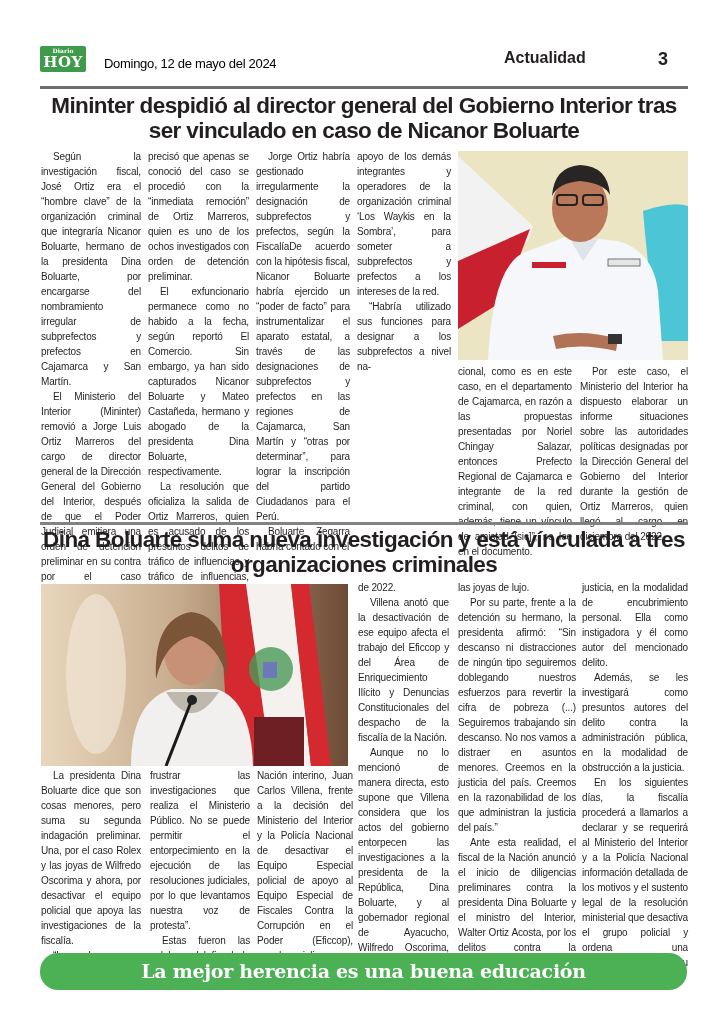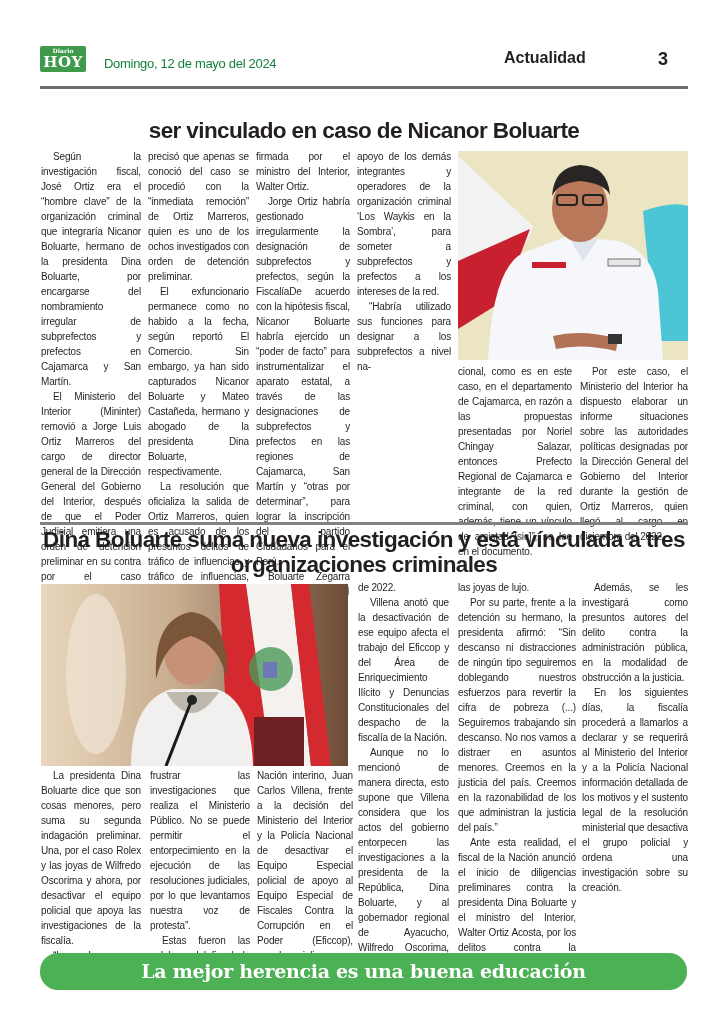"Domingo, 12 de mayo del" .date { color: #15803d -> #000000 }
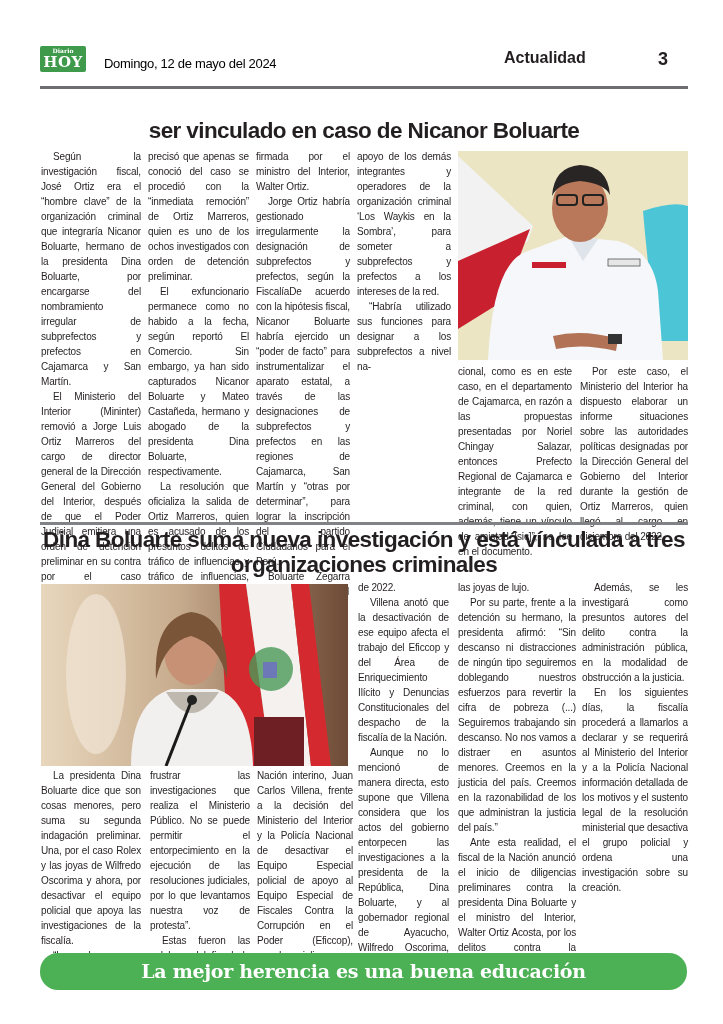"Mininter despidió al director general" span { html: none -> <span>Mininter despidió al director general del Gobierno Interior tras</span> }
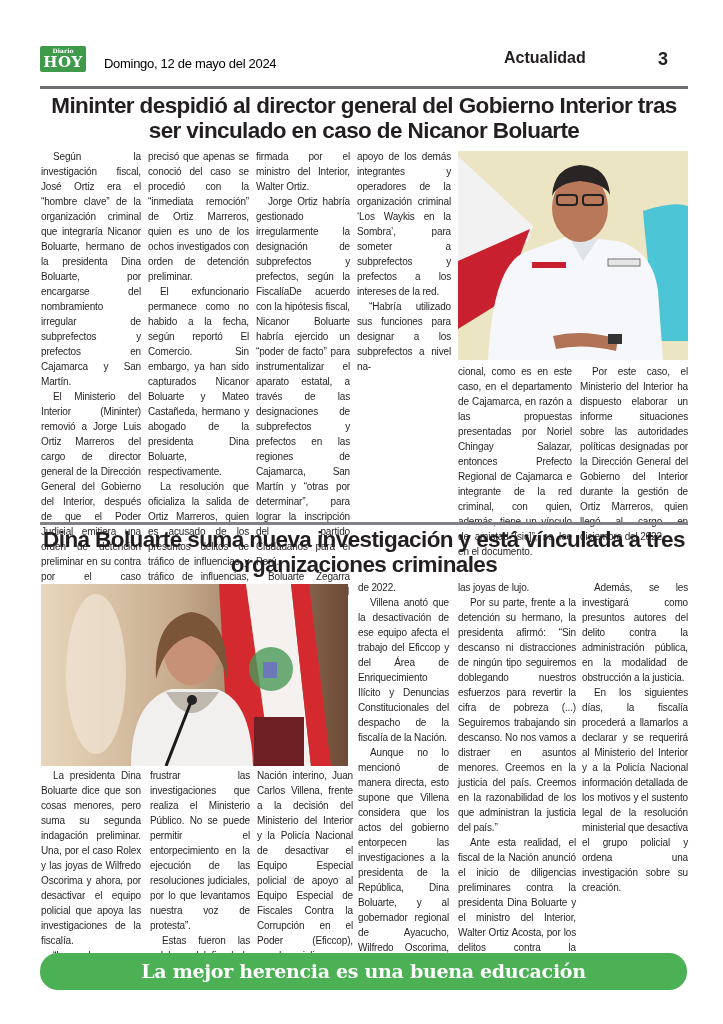"firmada por el ministro del" p.cont { html: <p>firmada por el ministro del Interior, Walter Ortiz.</p> -> none }
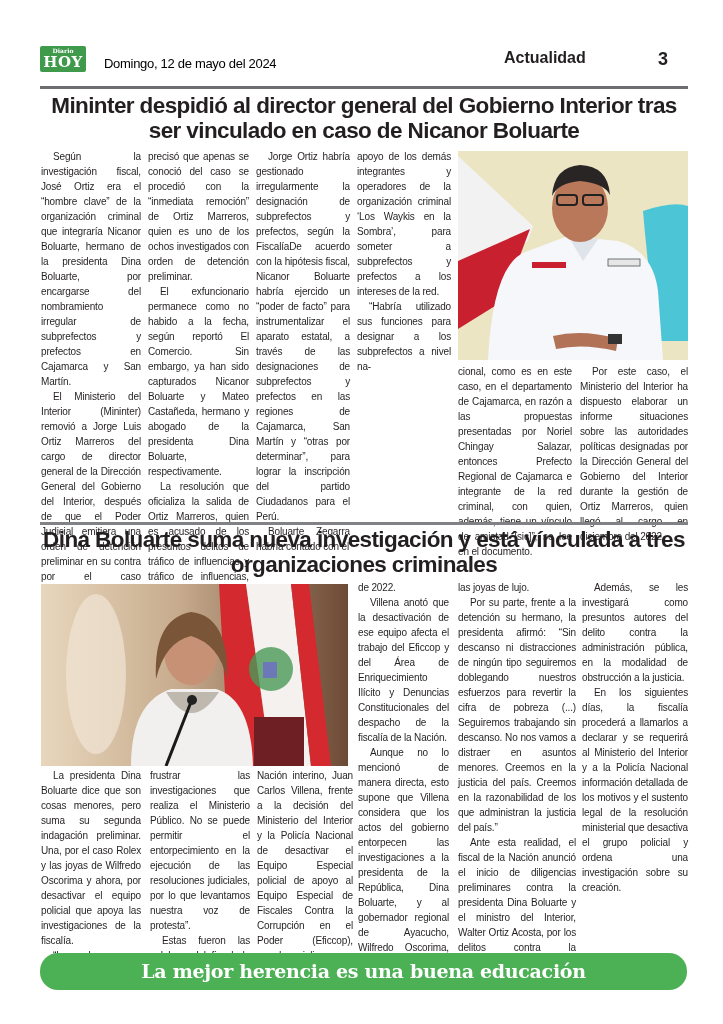"justicia, en la modalidad de" p.cont { html: none -> <p>justicia, en la modalidad de encubrimiento personal. Ella como instigadora y él como autor del mencionado delito.</p> }
